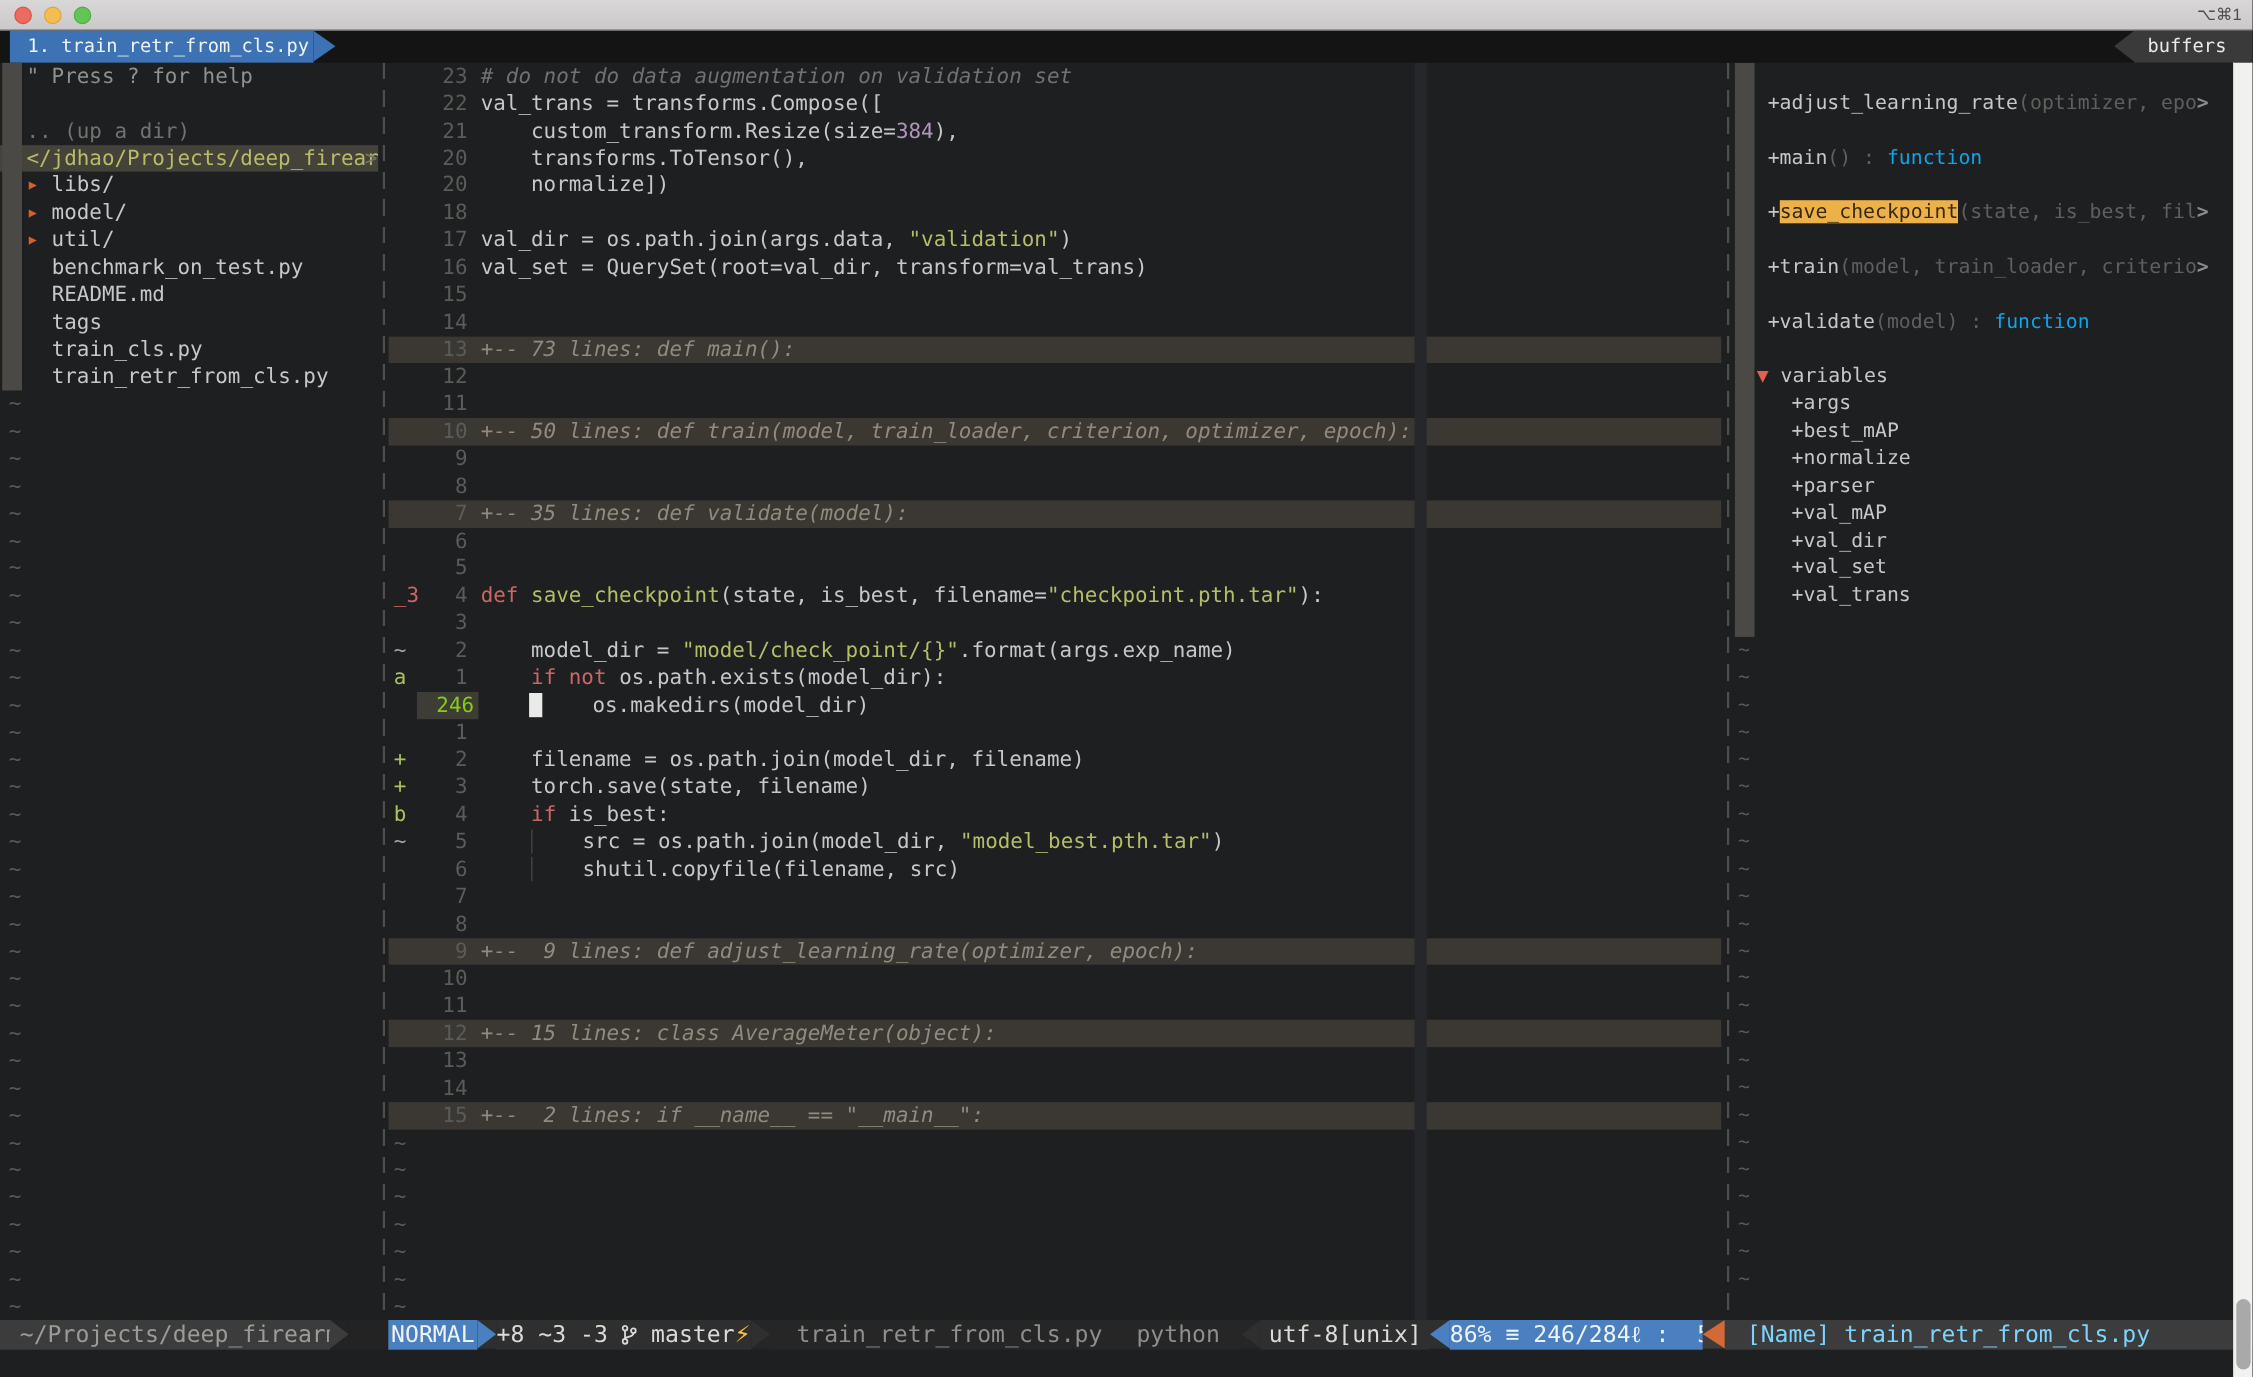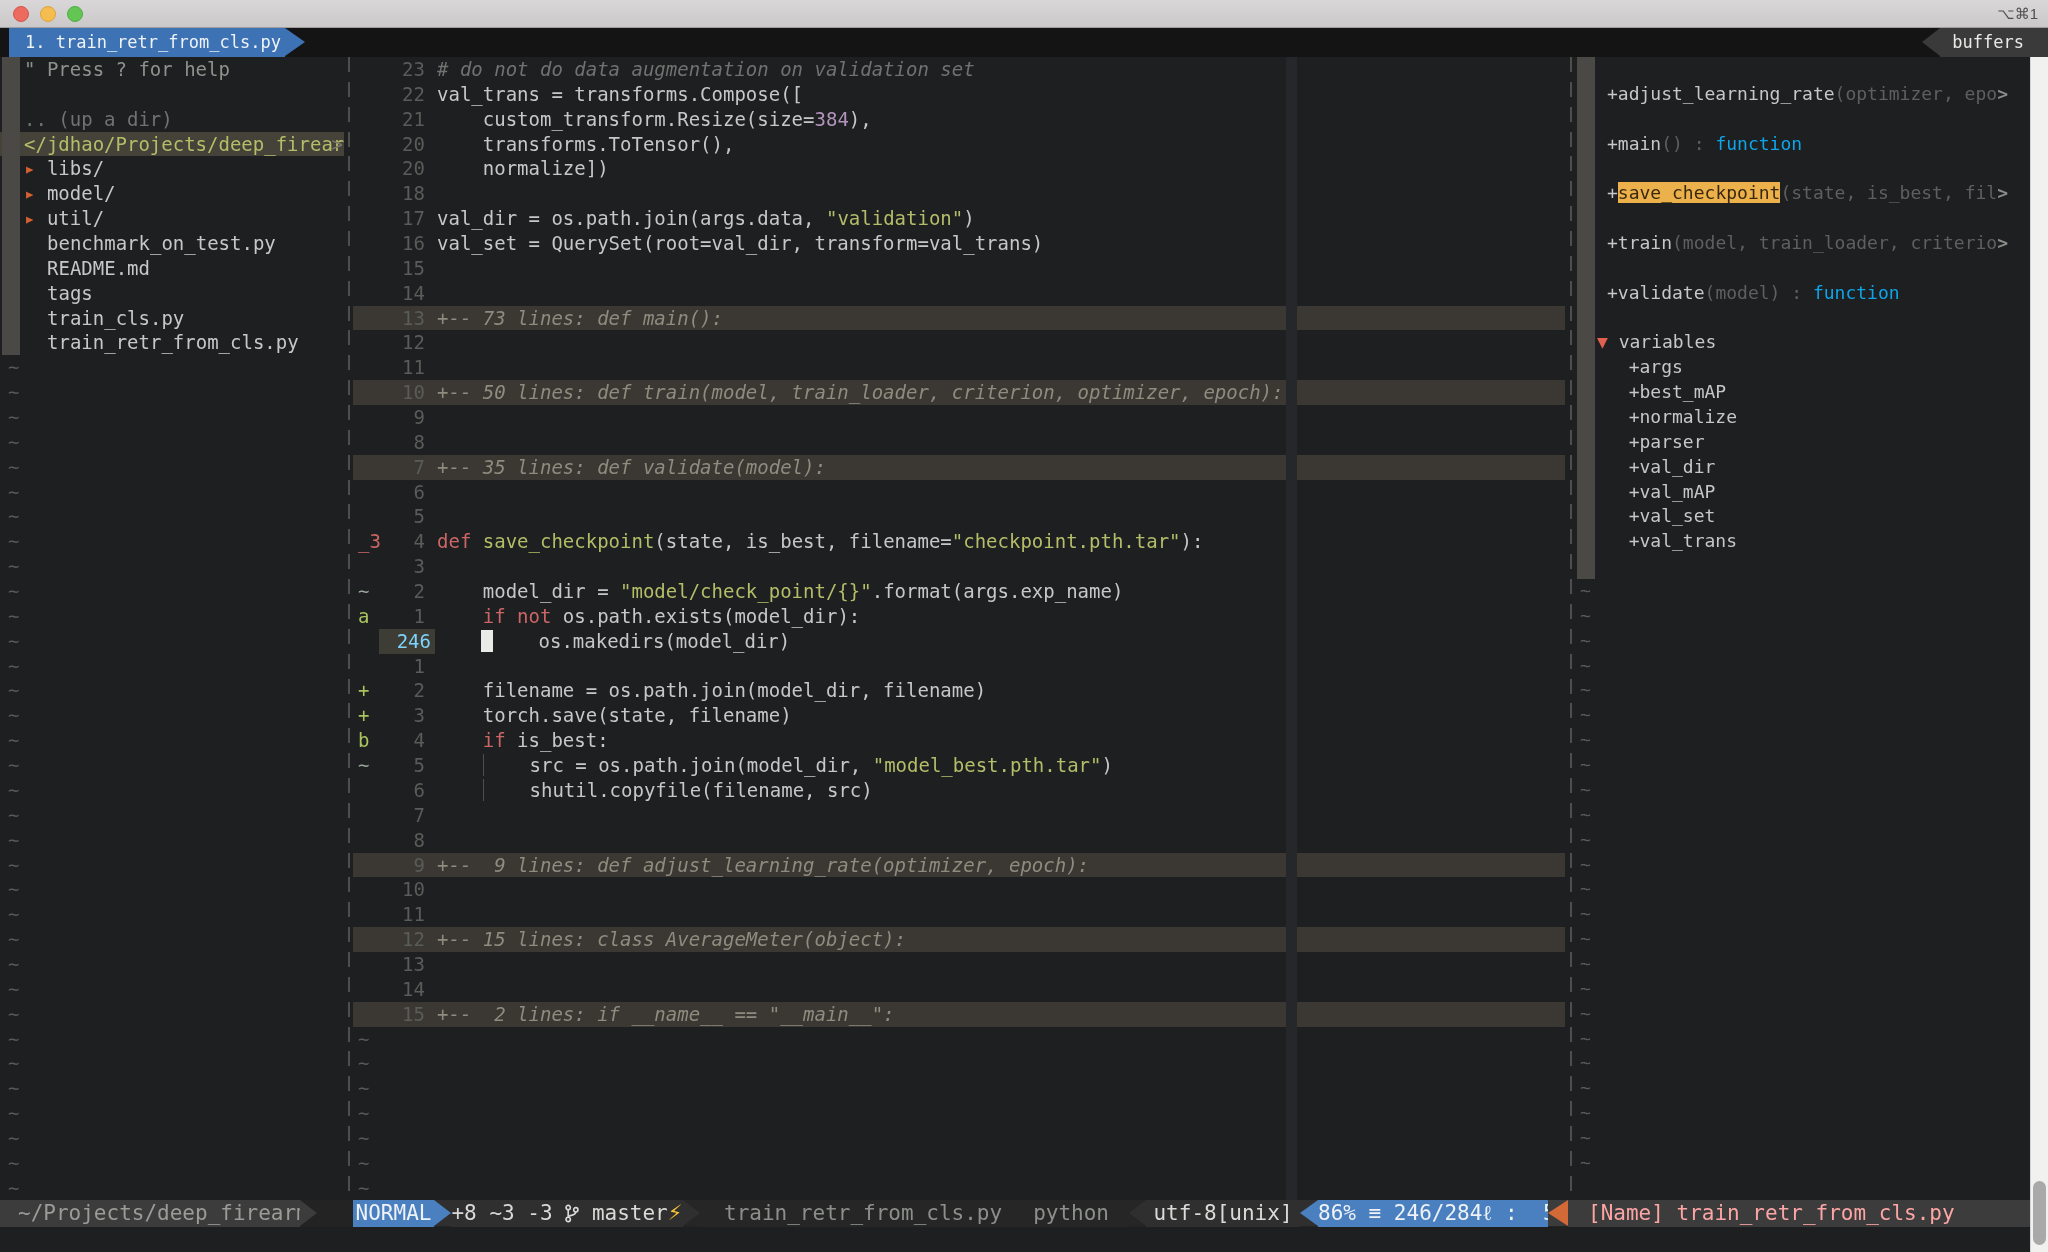"+val_dir" div.row { order: before "+val_mAP" -> after "+val_mAP" }
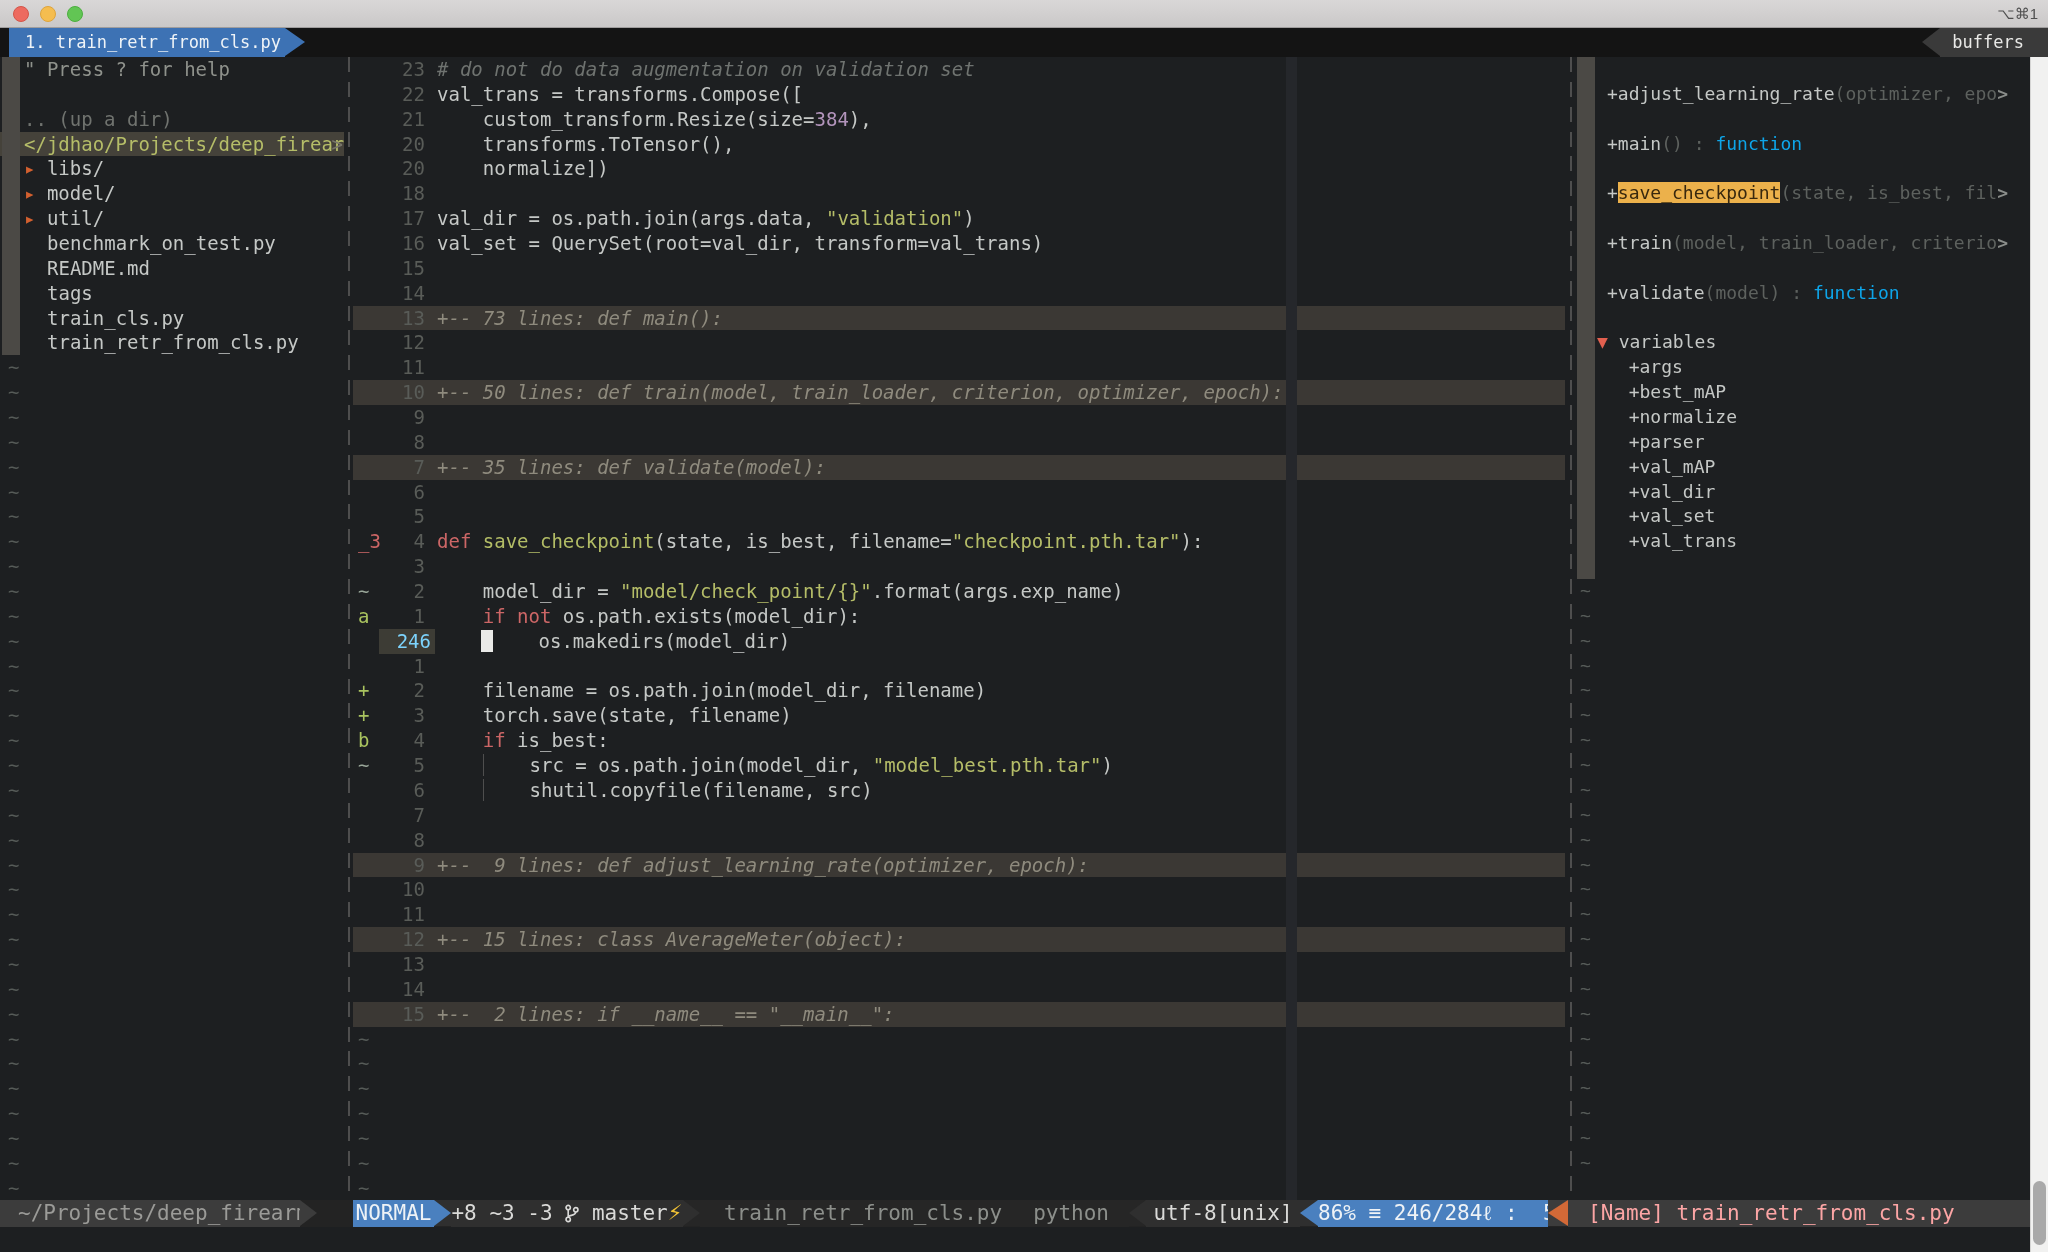"246" .lnum.cur { color: #7dd3fc -> #84cc16 }
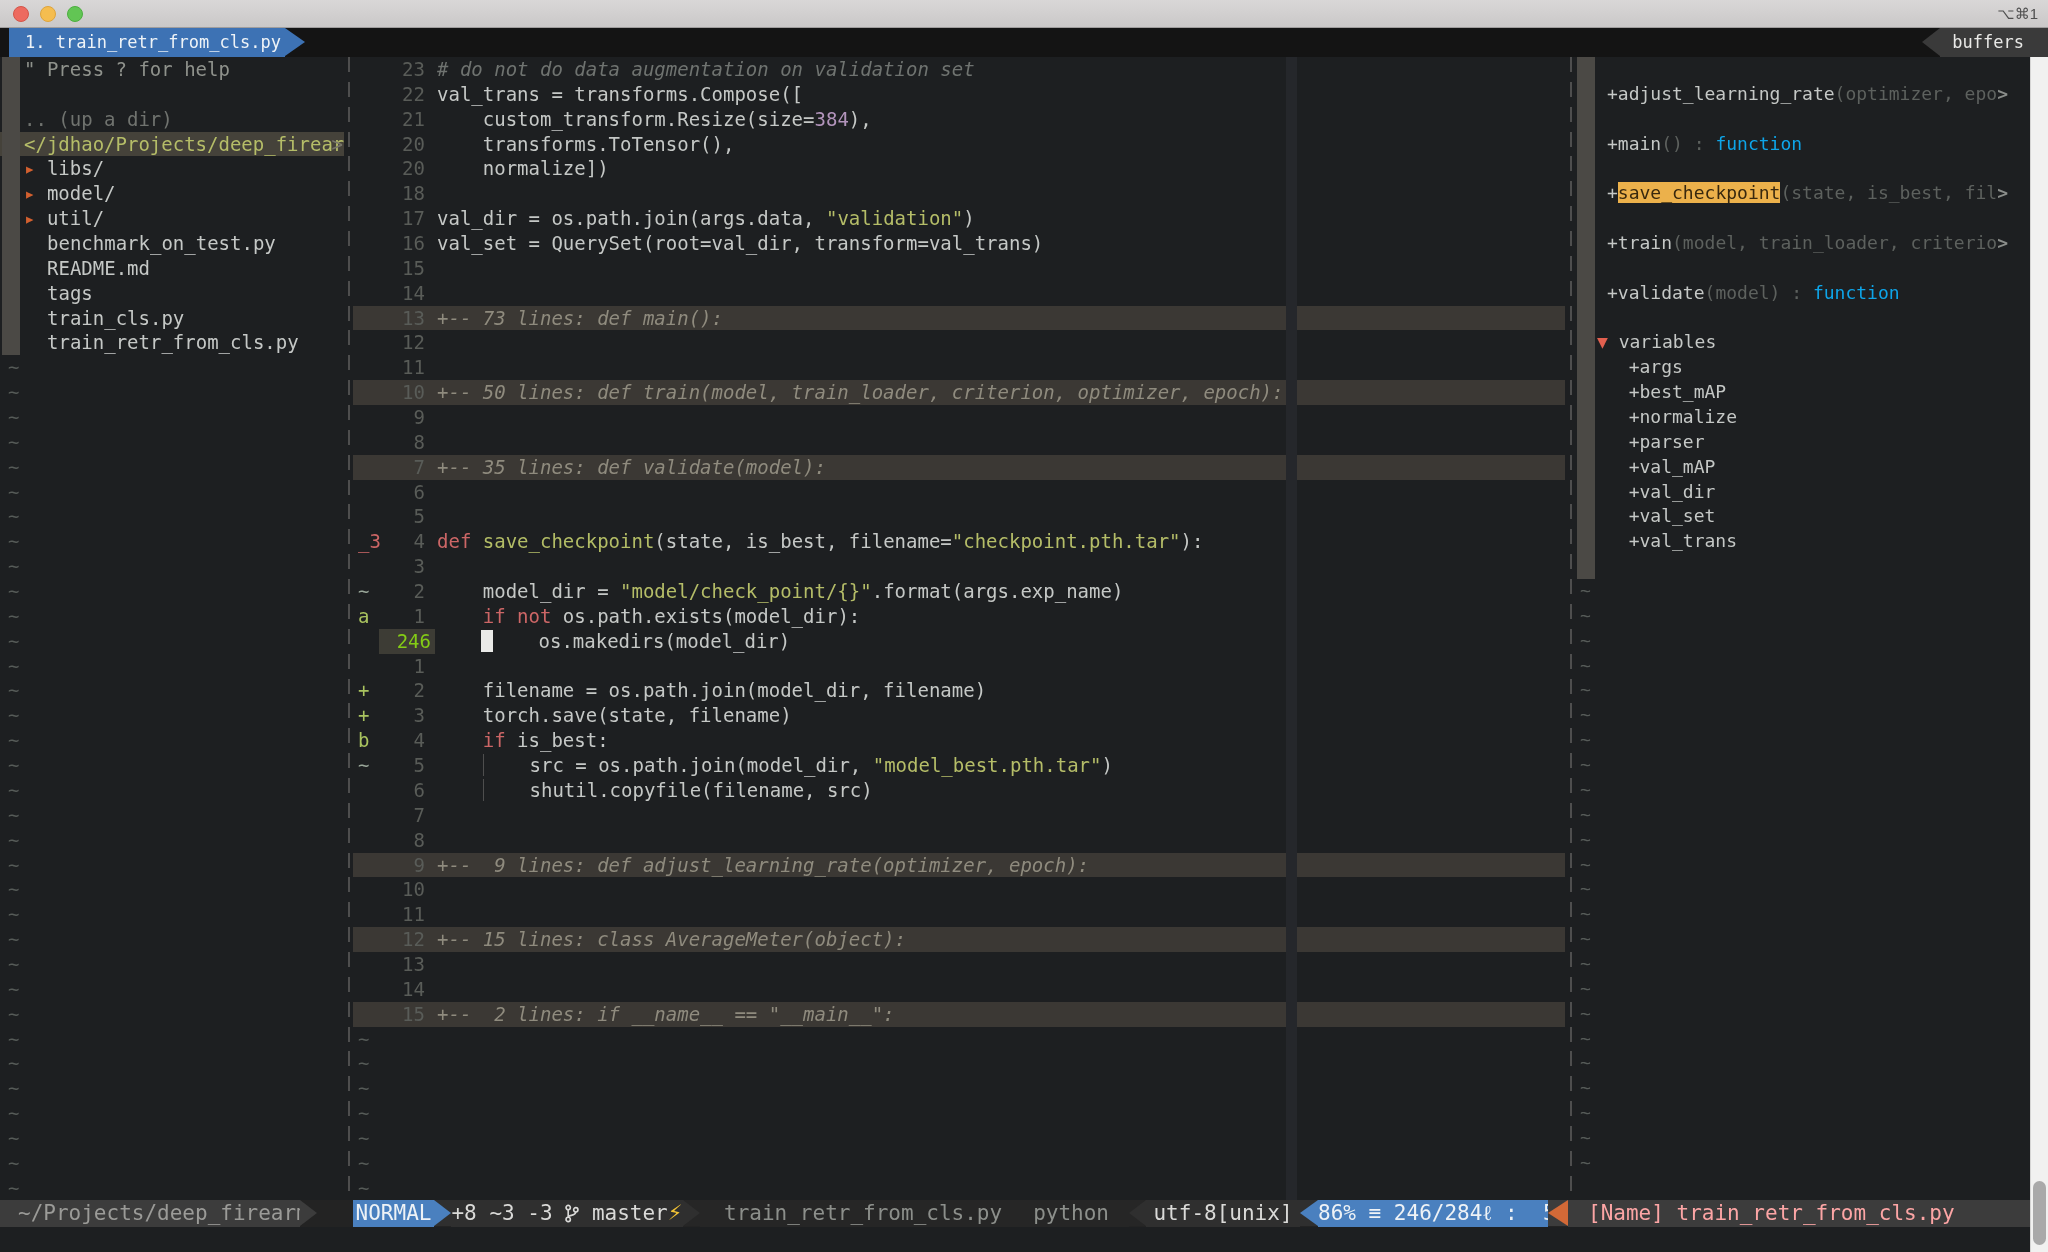"[Name] train_retr_from_cls.py" div.sl-seg { color: #fca5a5 -> #7dd3fc }
